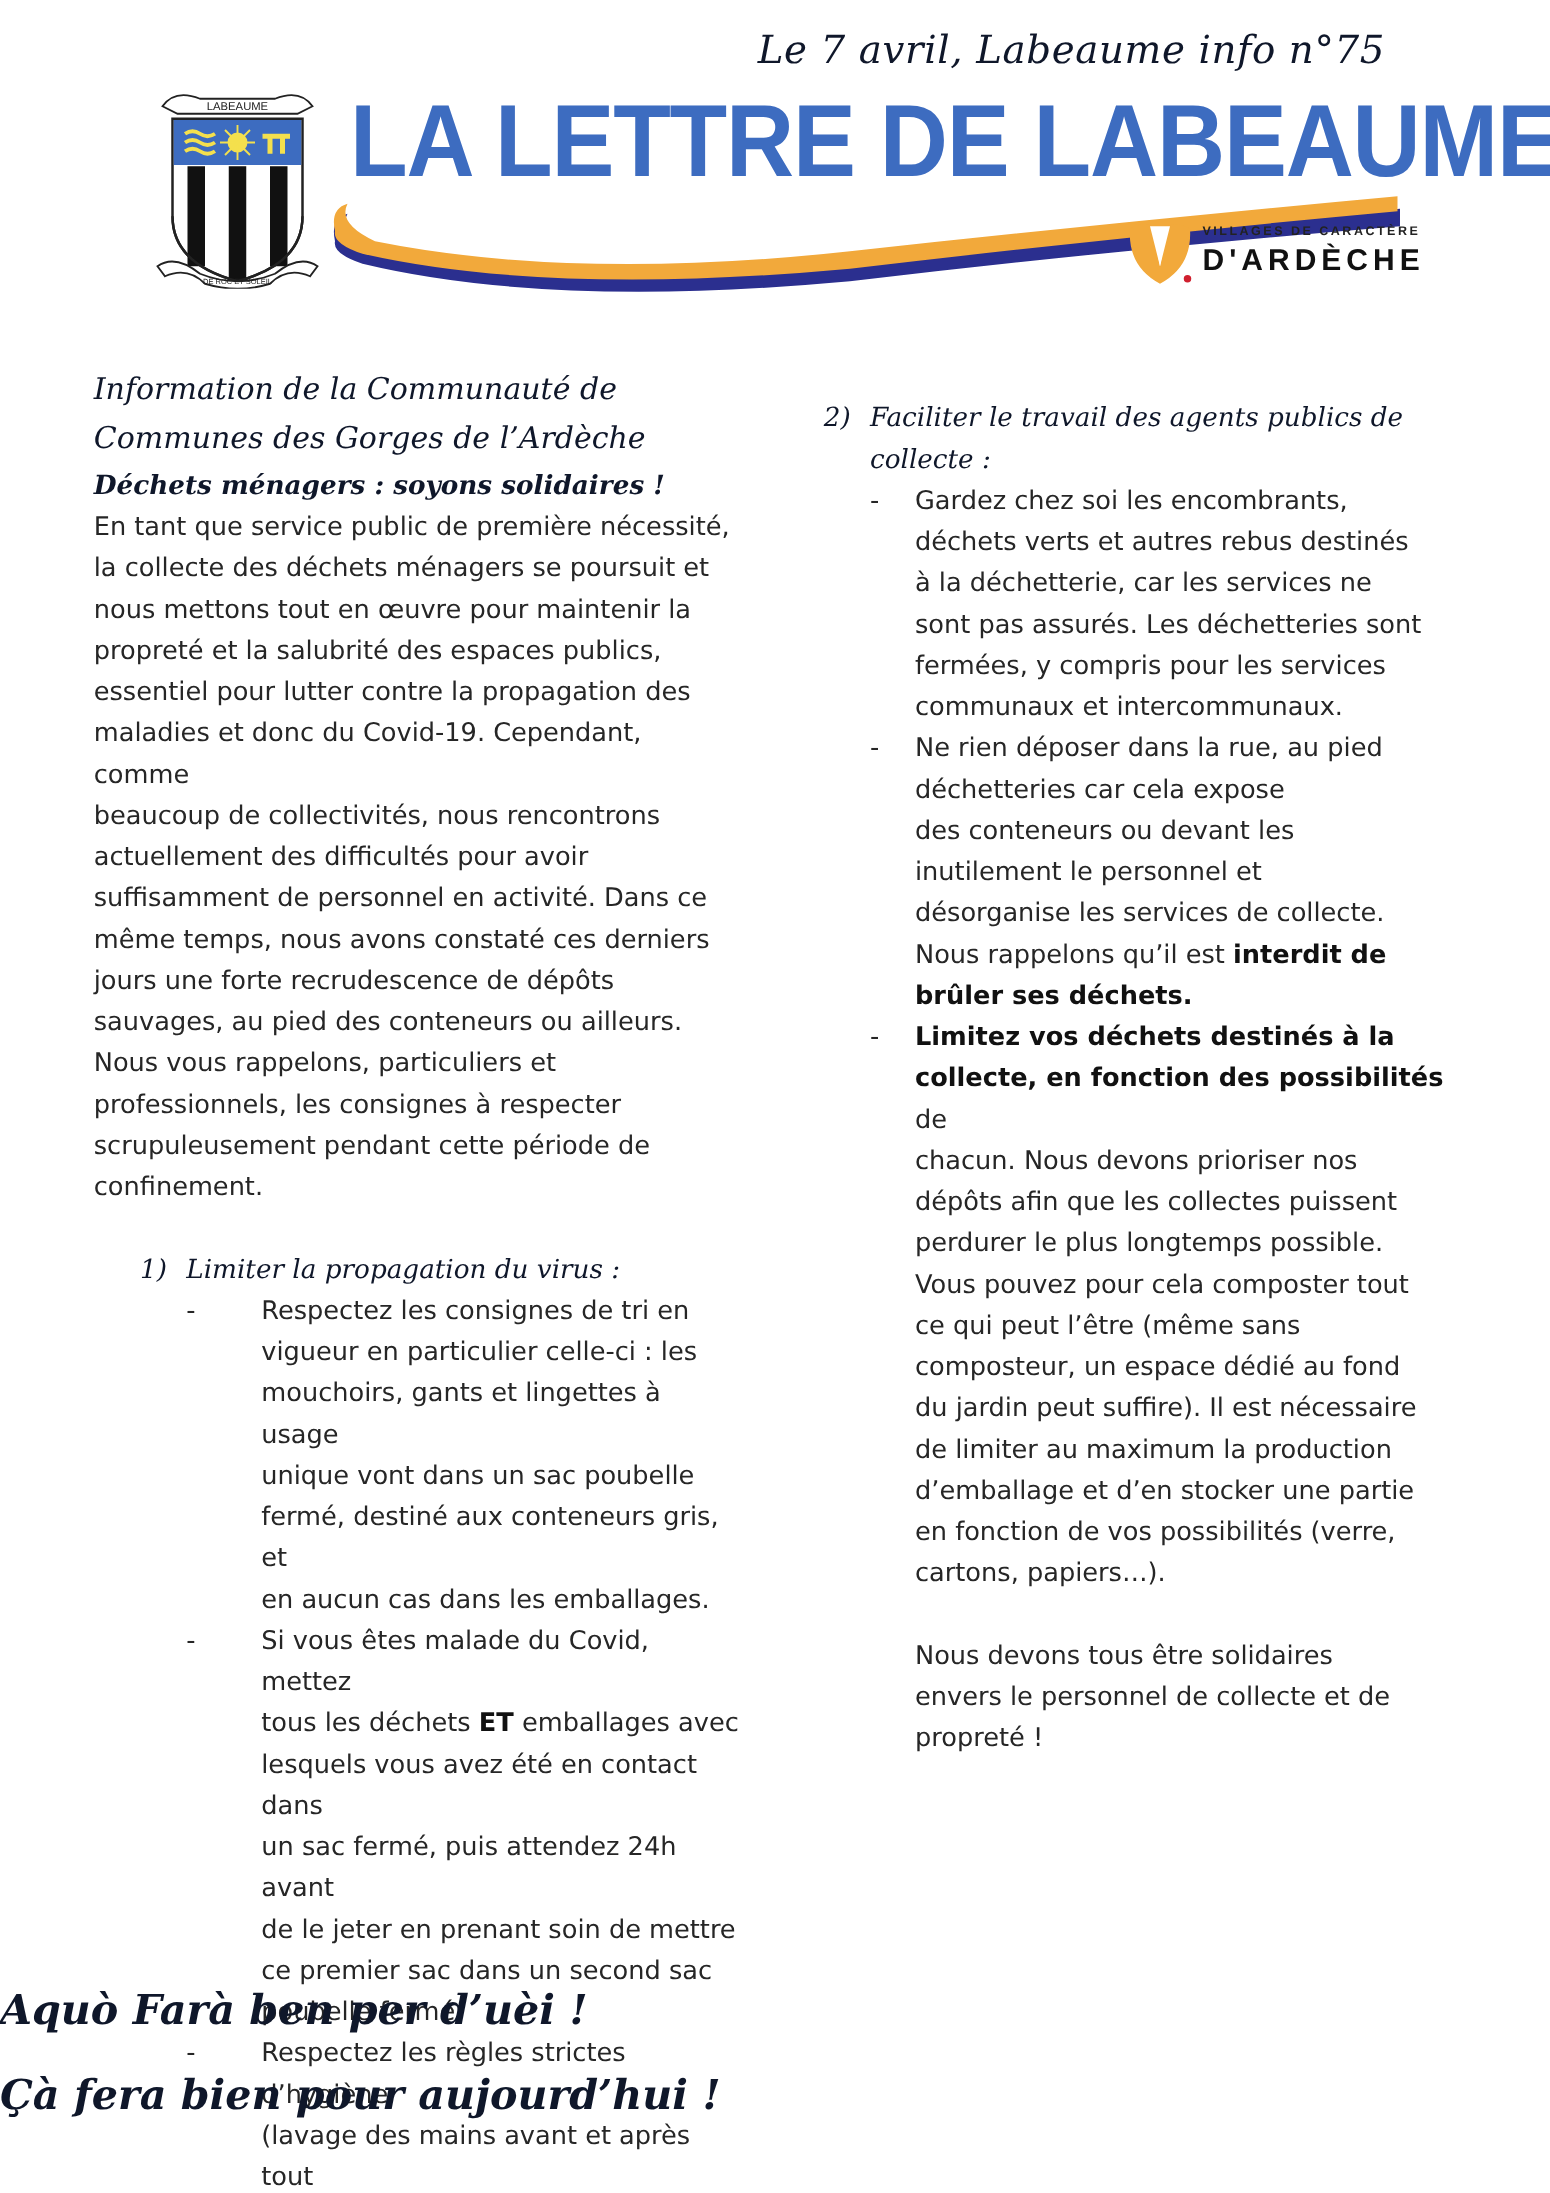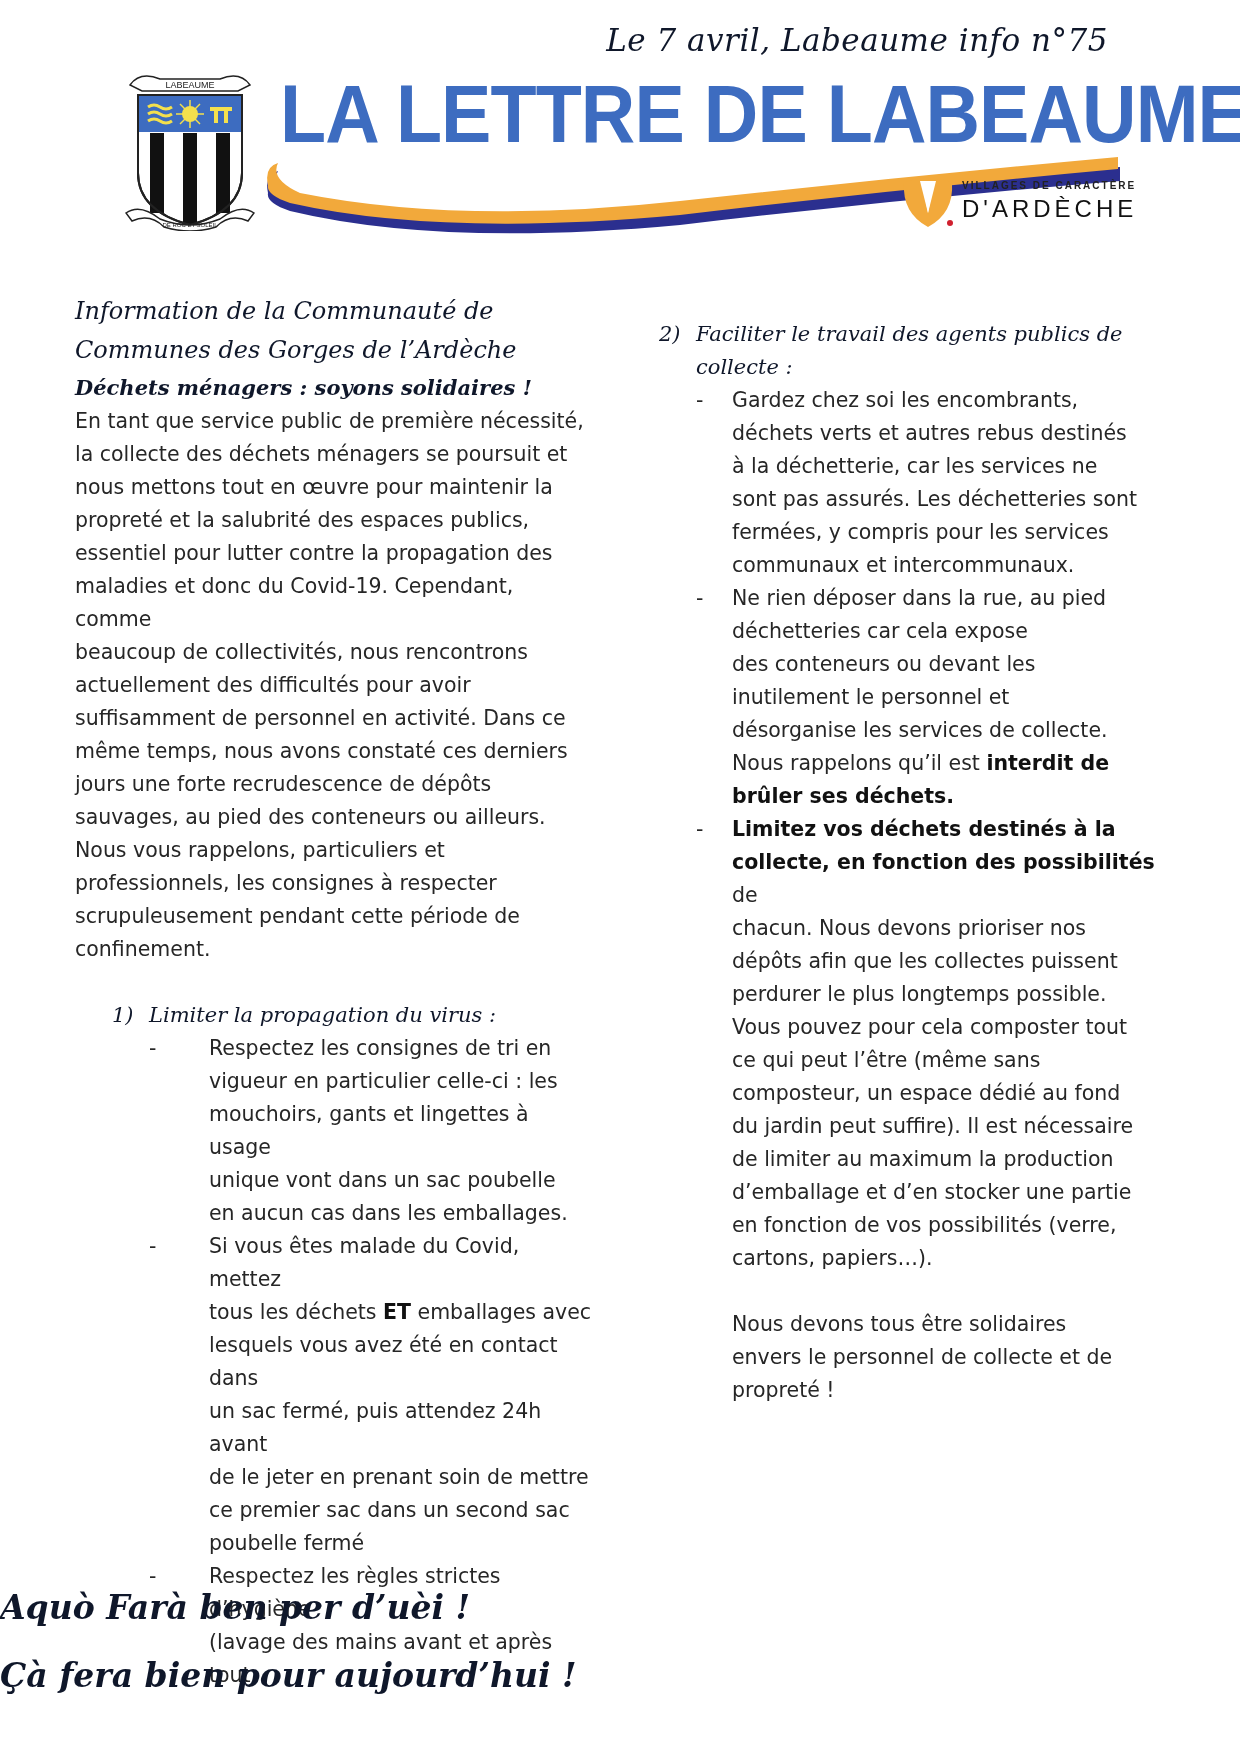"D'ARDÈCHE" .vlg-big { font-weight: normal -> bold }
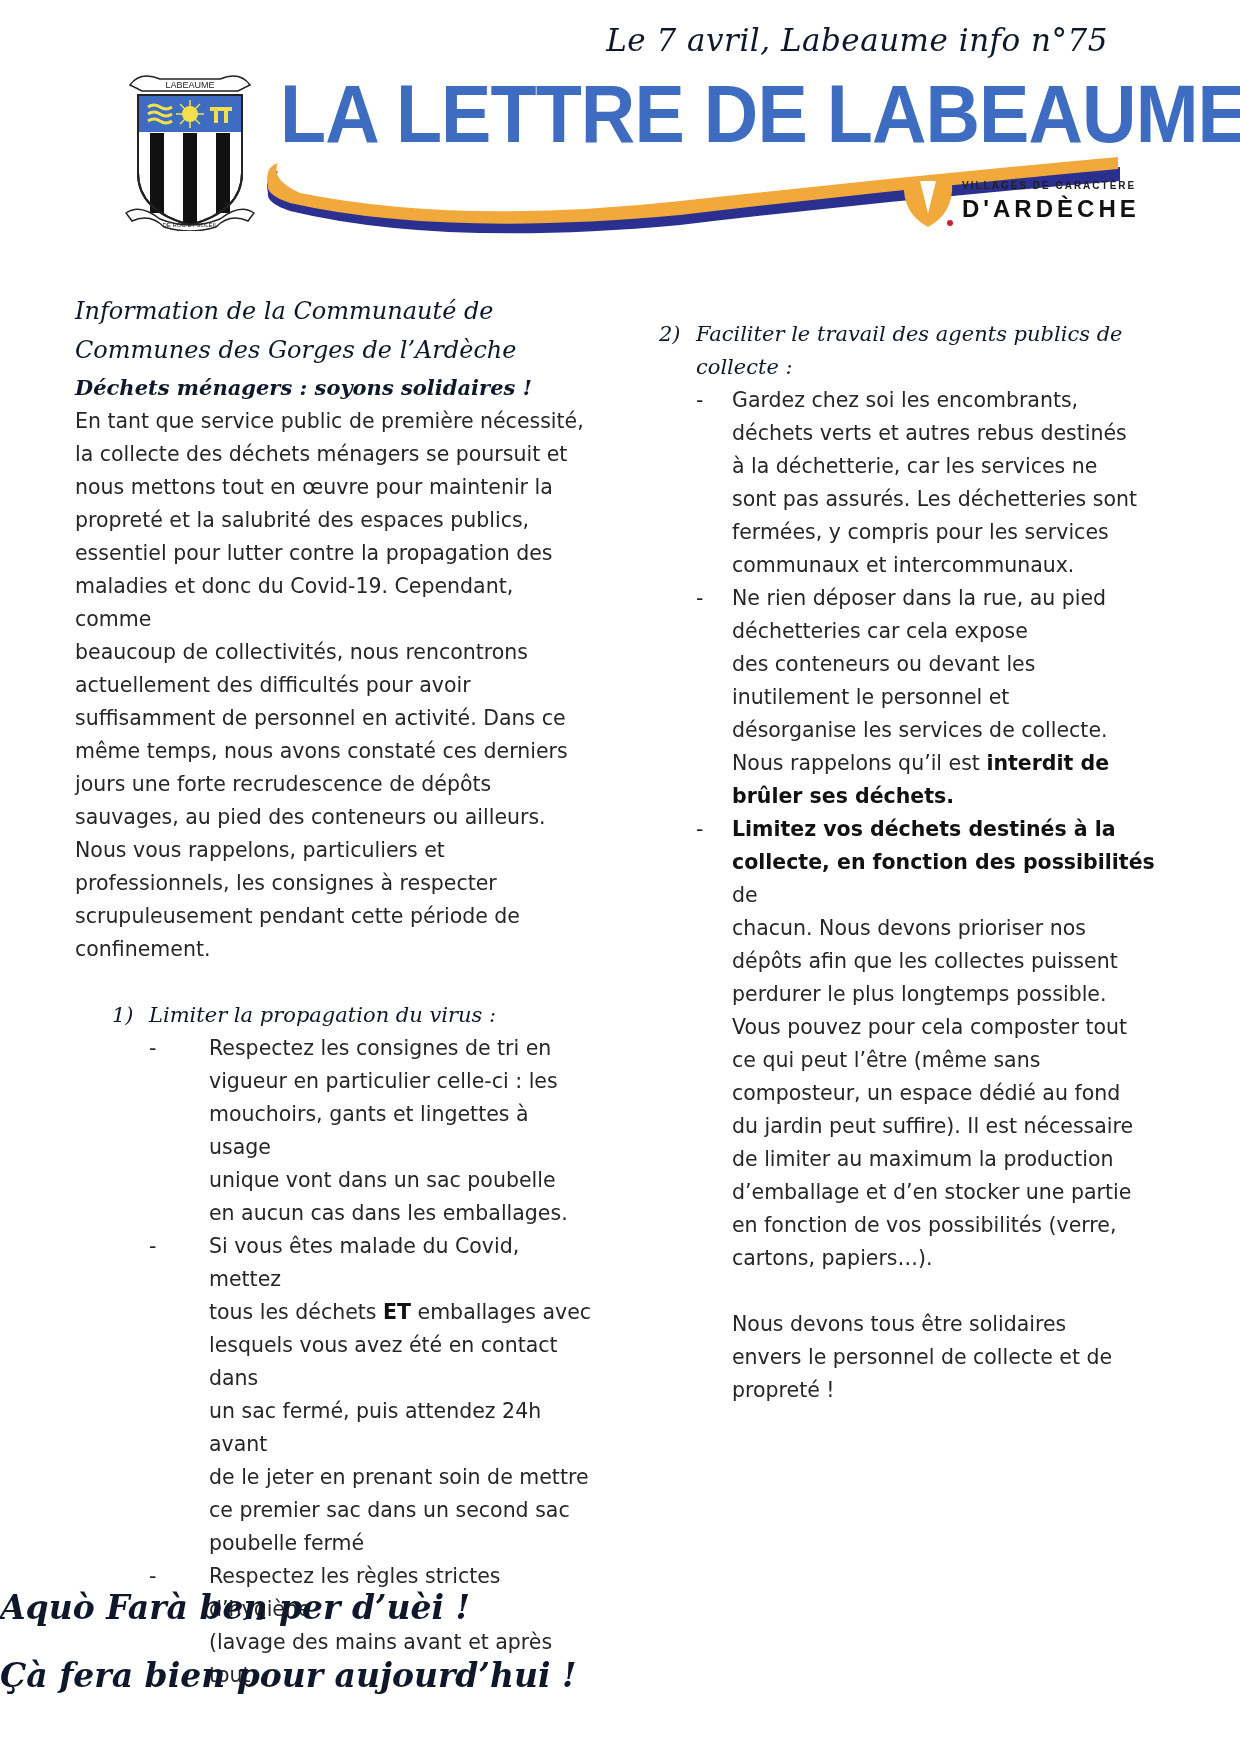"fermé, destiné aux conteneurs gris," div { html: none -> <div>fermé, destiné aux conteneurs gris, et</div> }
